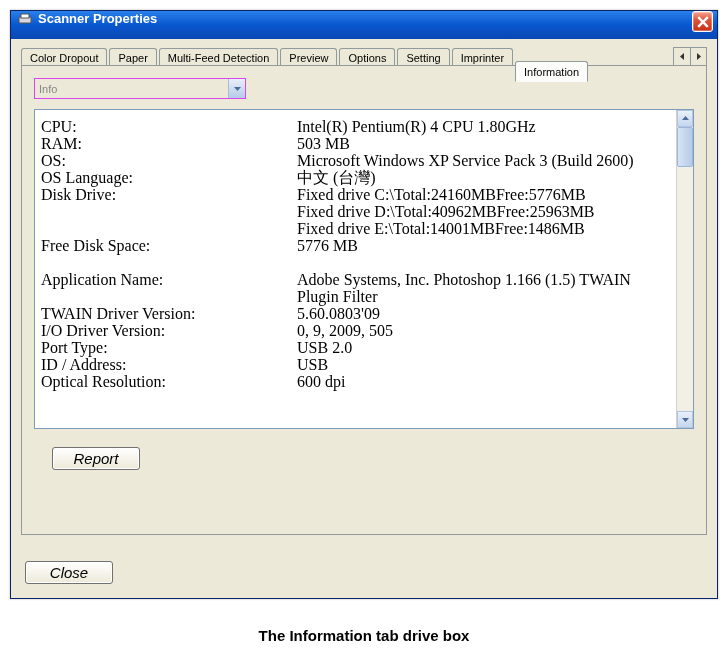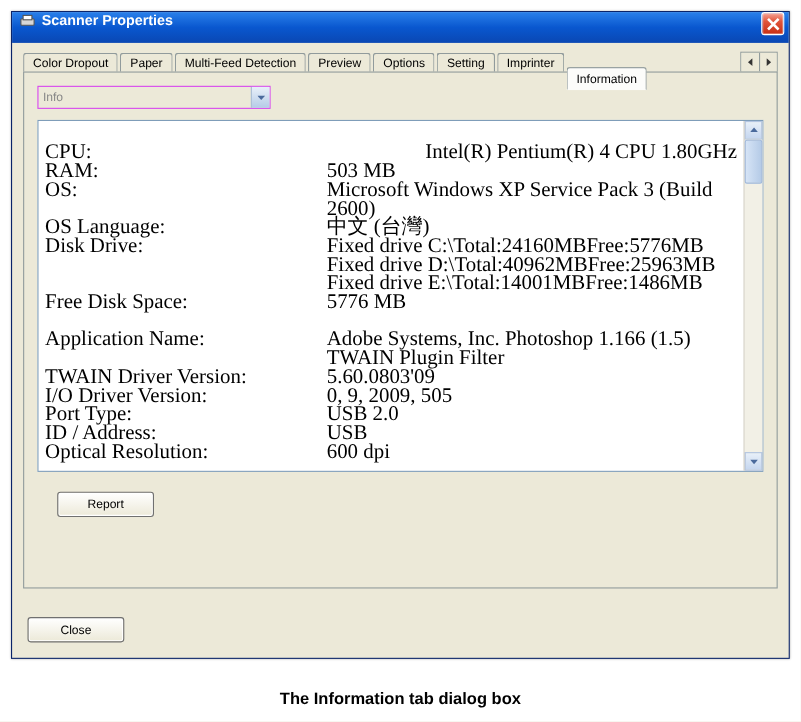"CPU:" .info-content { font-size: 19px -> 16px; padding: 20px 6px -> 8px 6px }
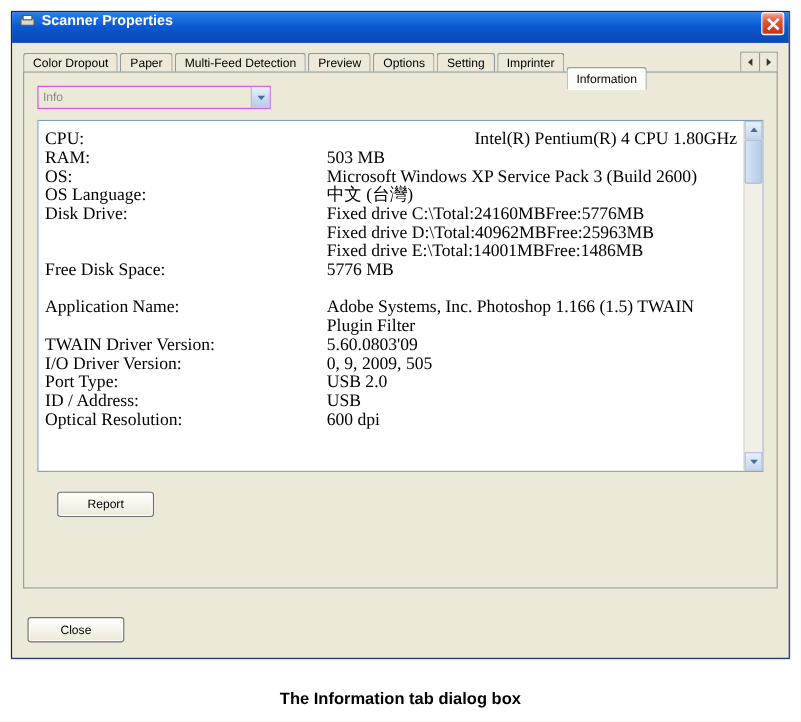"Intel(R) Pentium(R) 4 CPU 1.80GHz" div.info-value { text-align: right -> left }
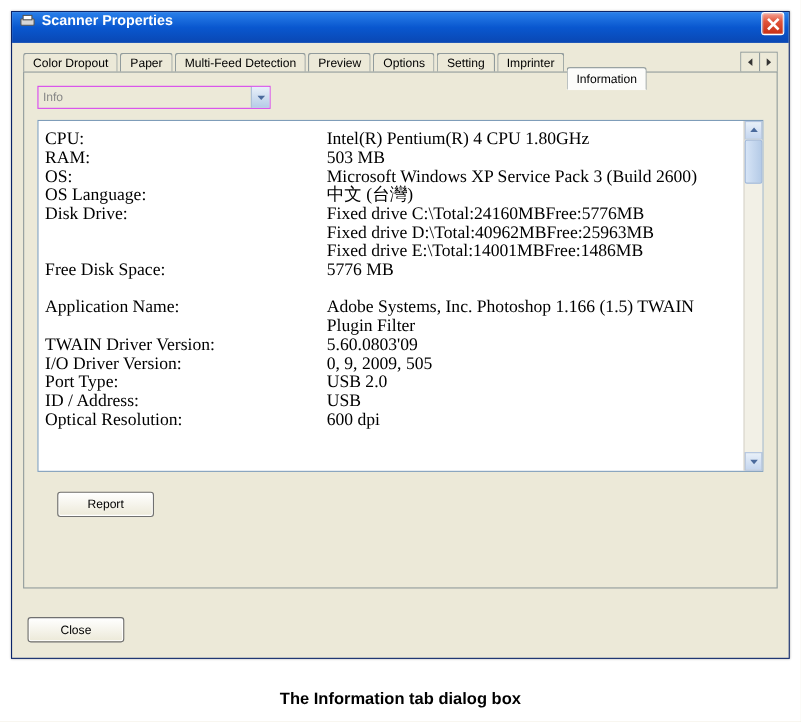"Report" .btn { font-size: 11px -> 15px; font-style: none -> italic }
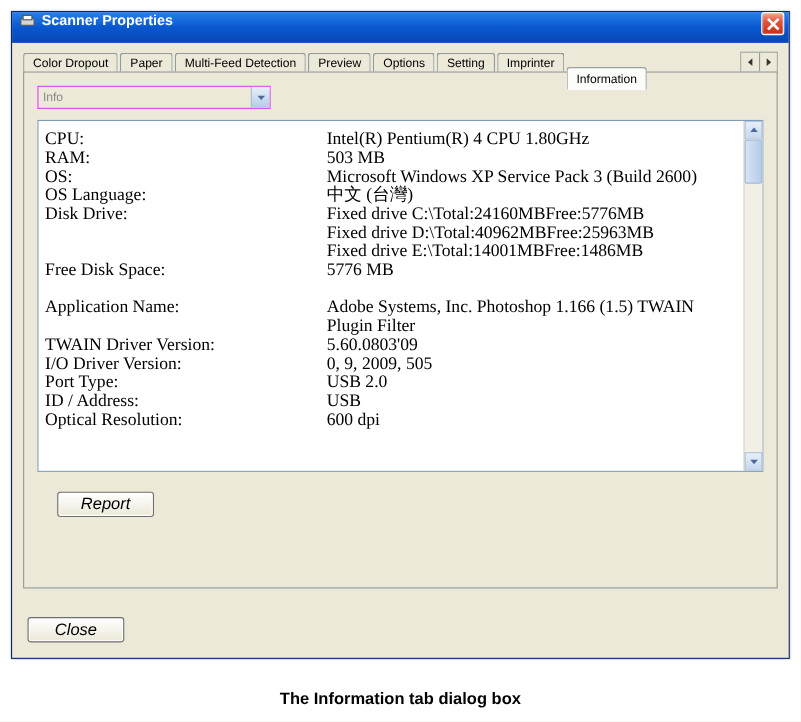"The Information tab dialog box" div.caption { text: dialog -> drive }
